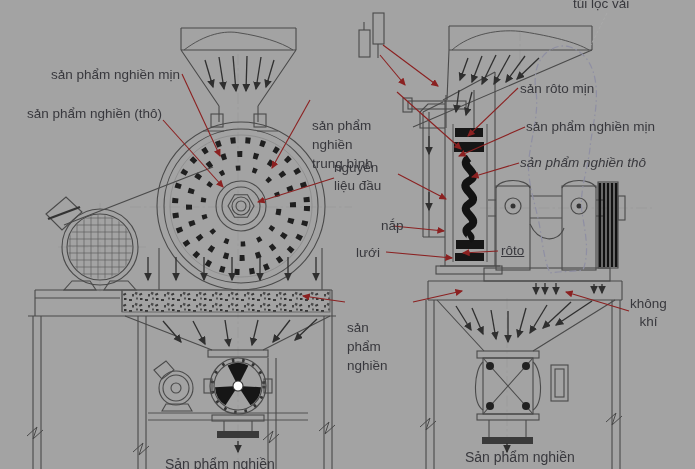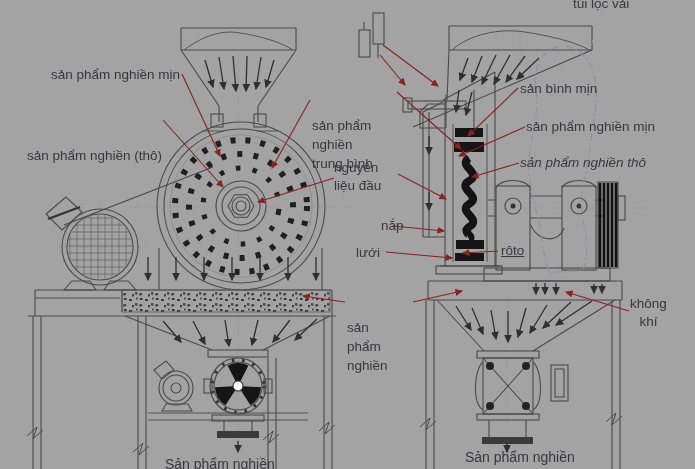"sản bình mịn" div.lbl { text: bình -> rôto }
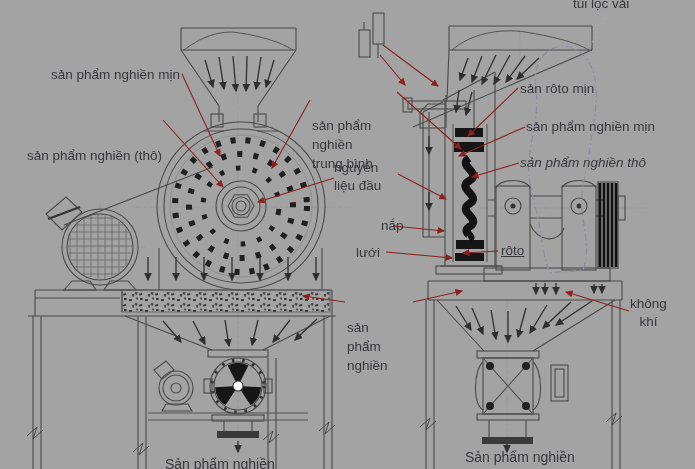"sản phẩm nghiền (thô)" div.lbl { margin-top: 42px -> none }
